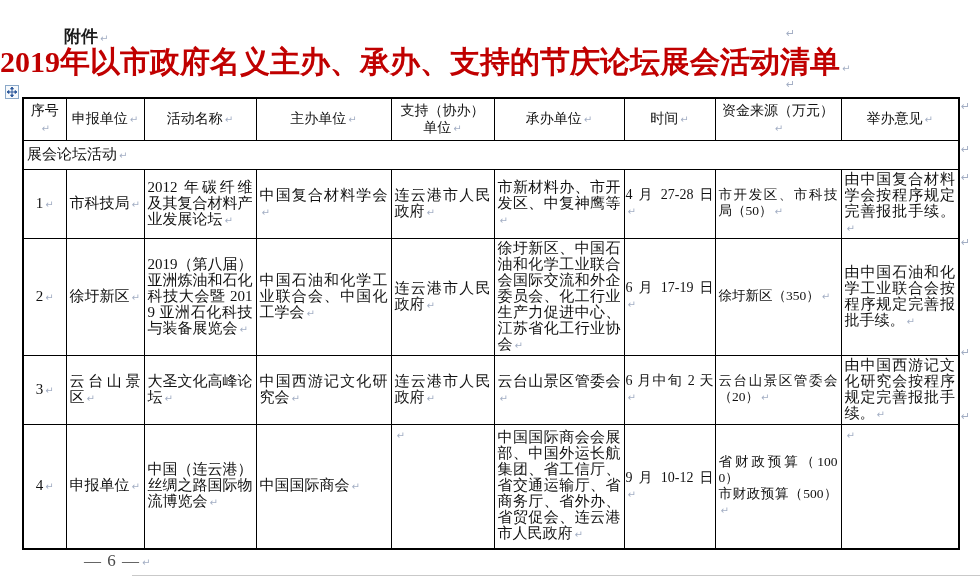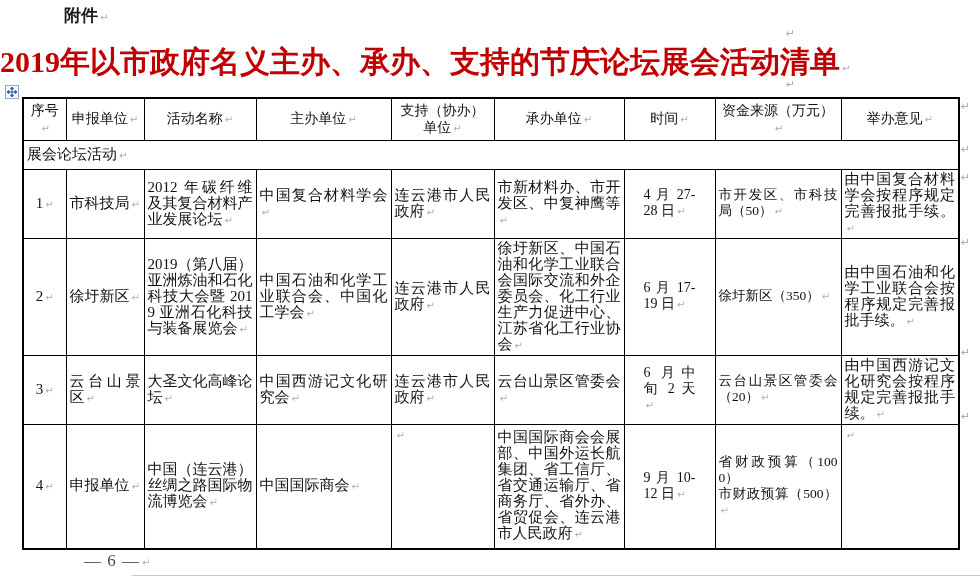"附件" .attachment { top: 4px -> 25px }
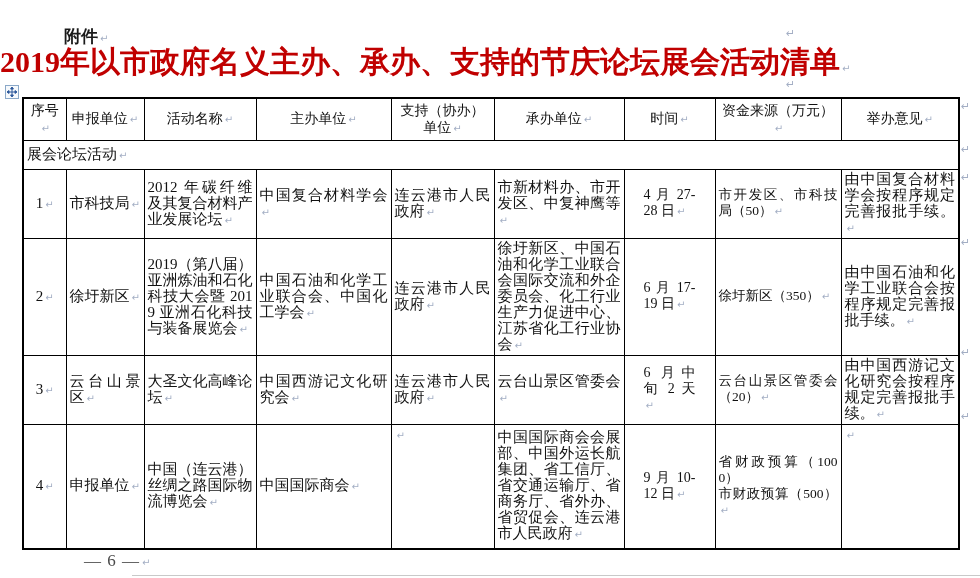"4 月 27-28 日" .doc-table td.timecell { padding: 1px 19px -> 1px 1px }
